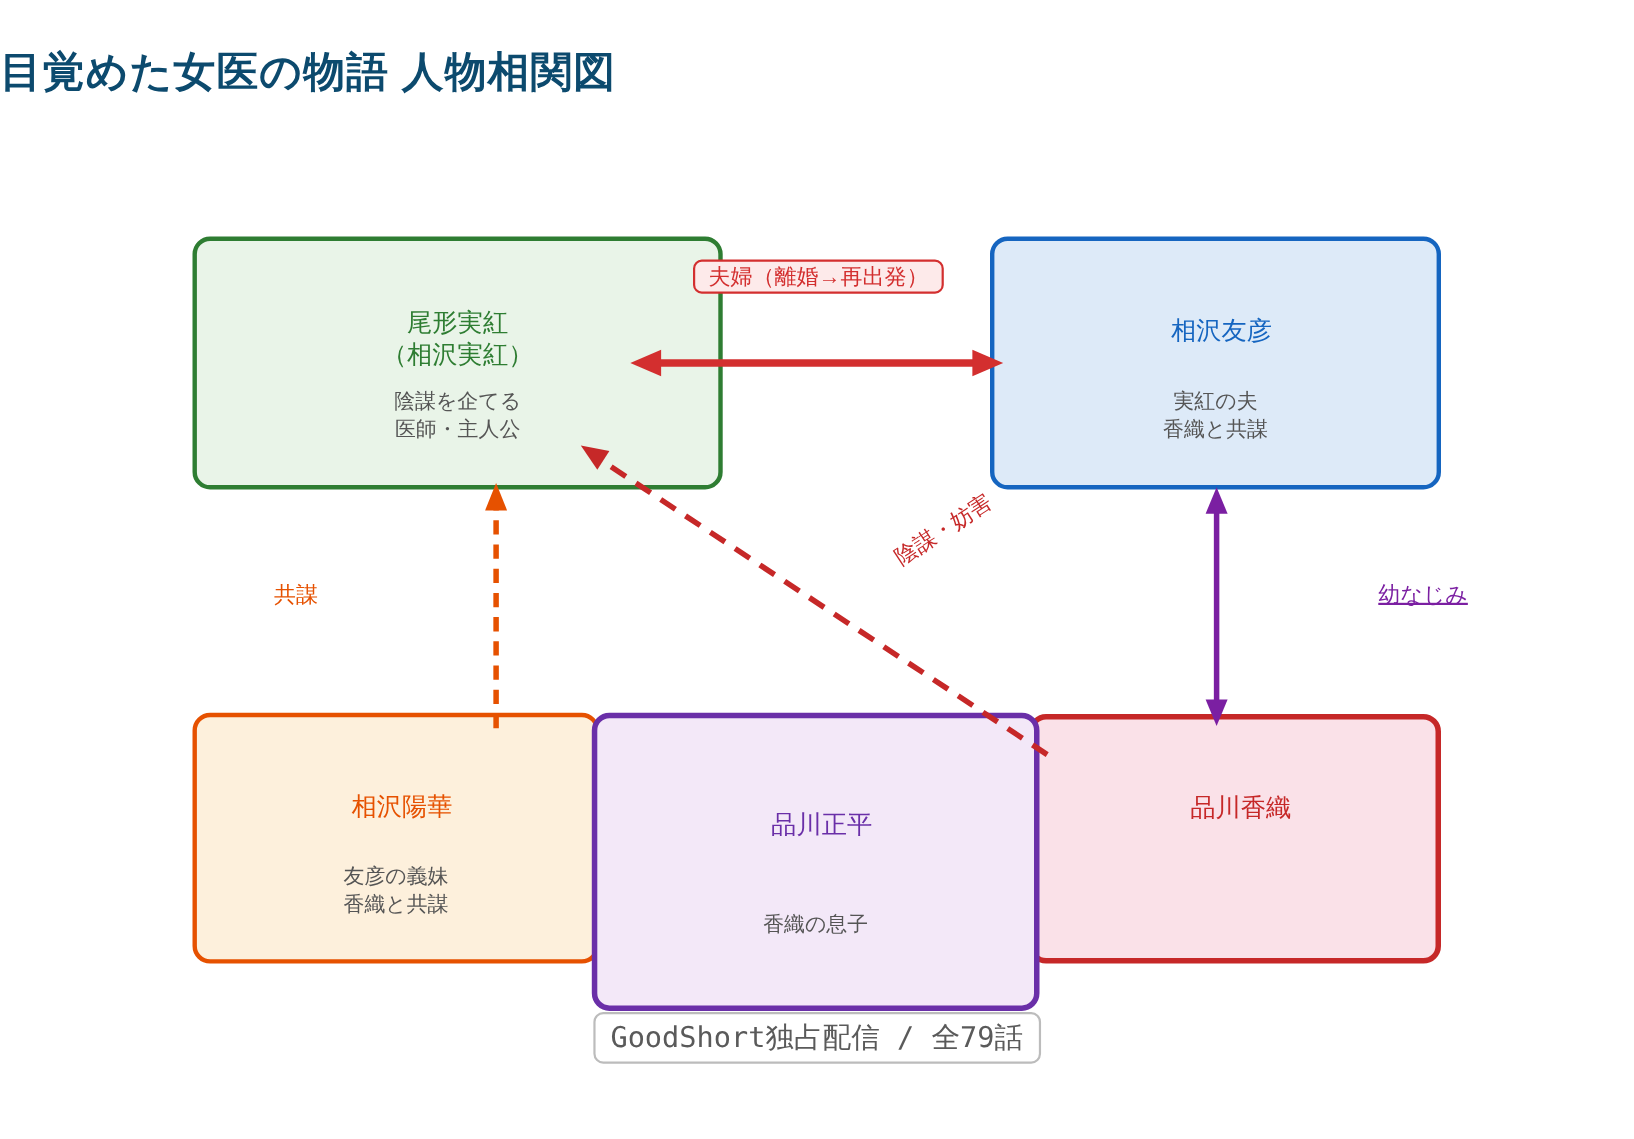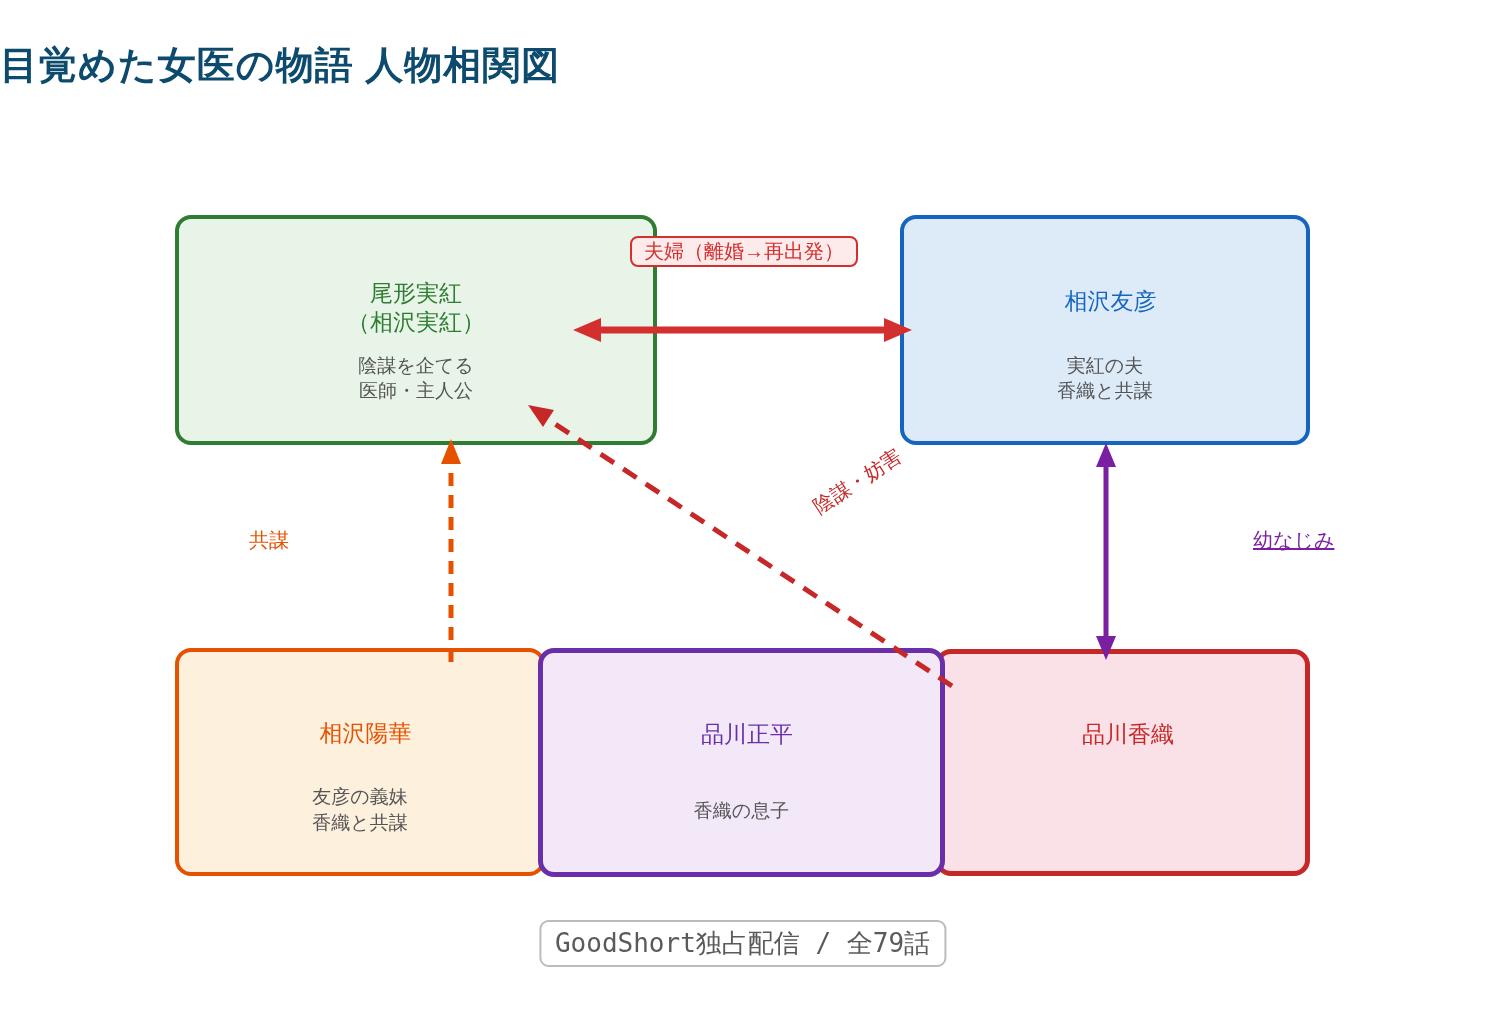"品川正平" .box-purple { height: 229px -> 271px }
